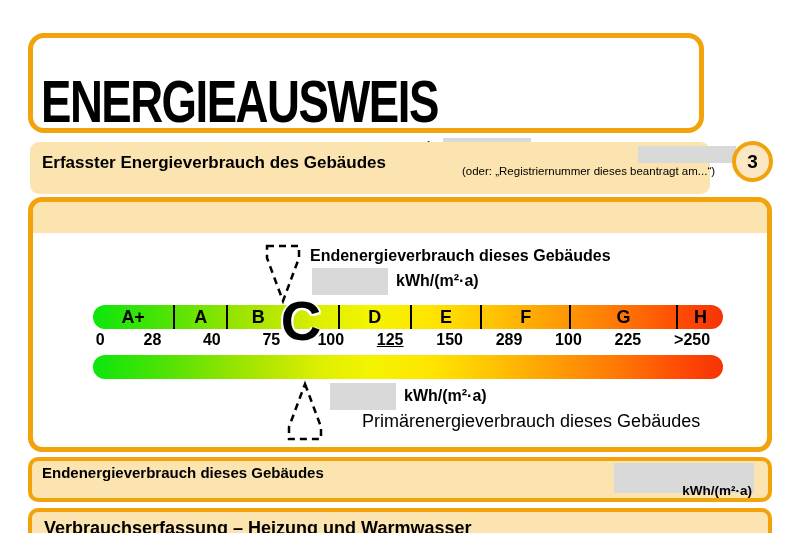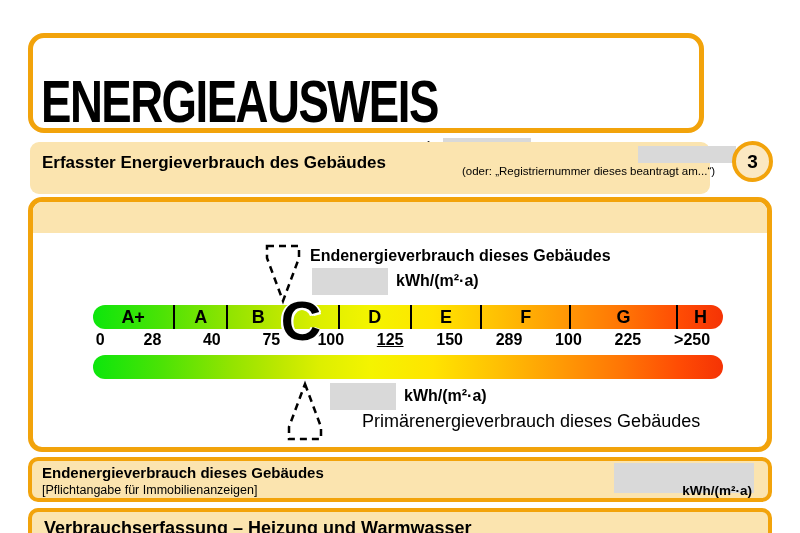"[Pflichtangabe für Immobilienanzeigen]" div.abs { html: <div>[Pflichtangabe für Immobilienanzeigen]</div> -> none }
